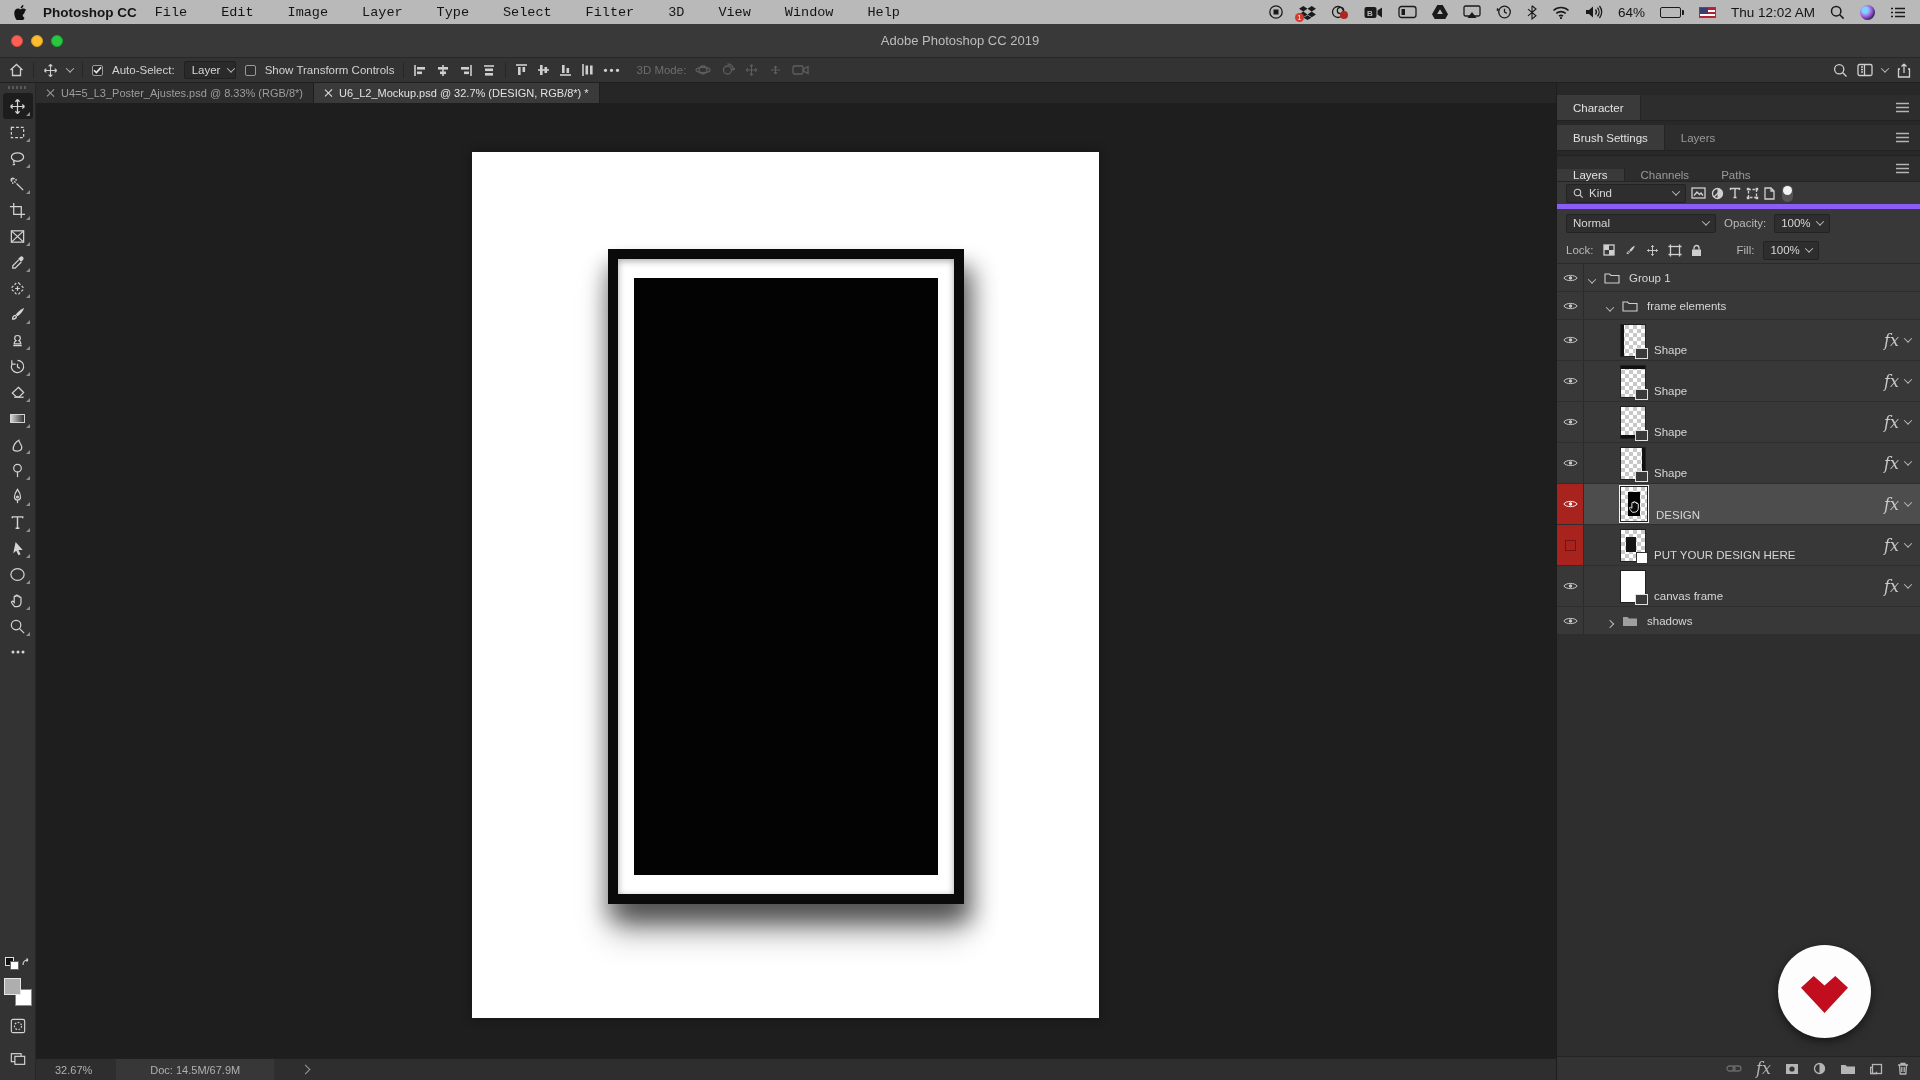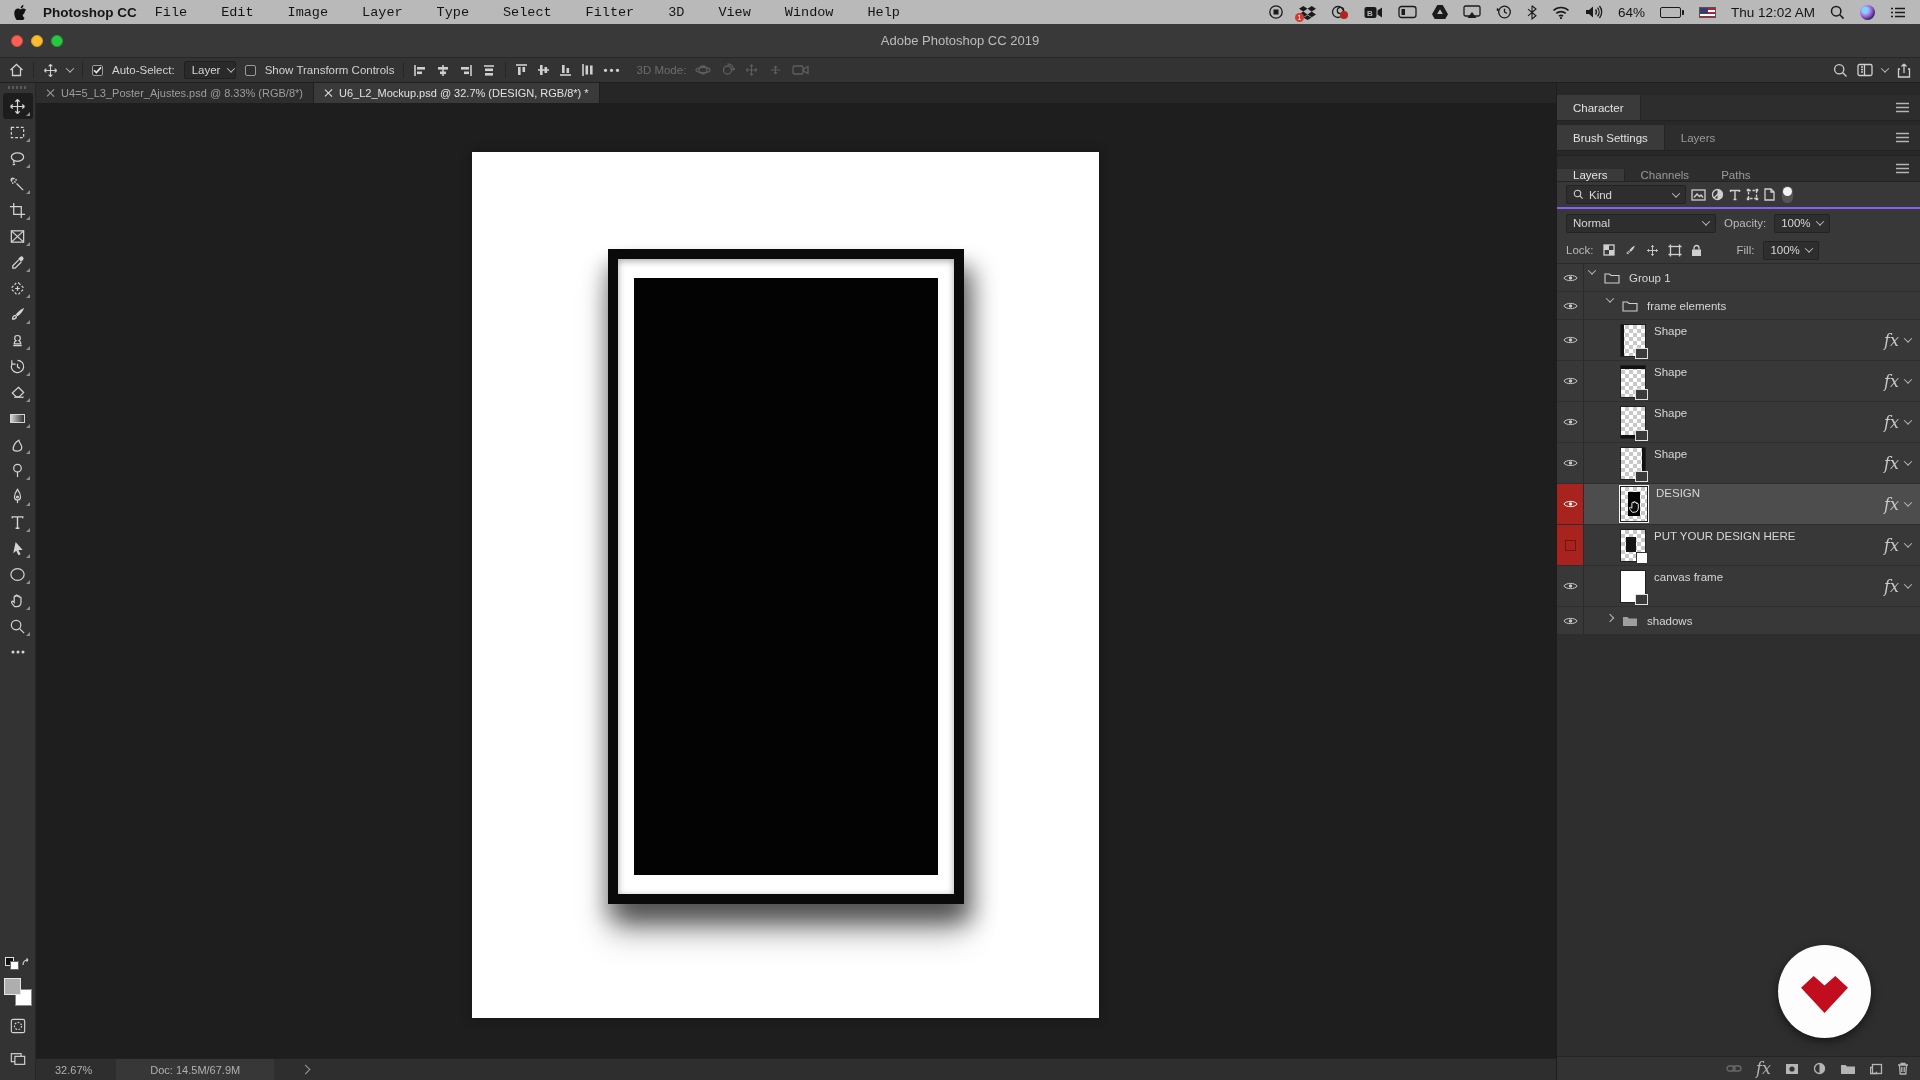"Kind" .filterrow { border-bottom: 2px solid #8b5cf6 -> 5px solid #8b5cf6 }
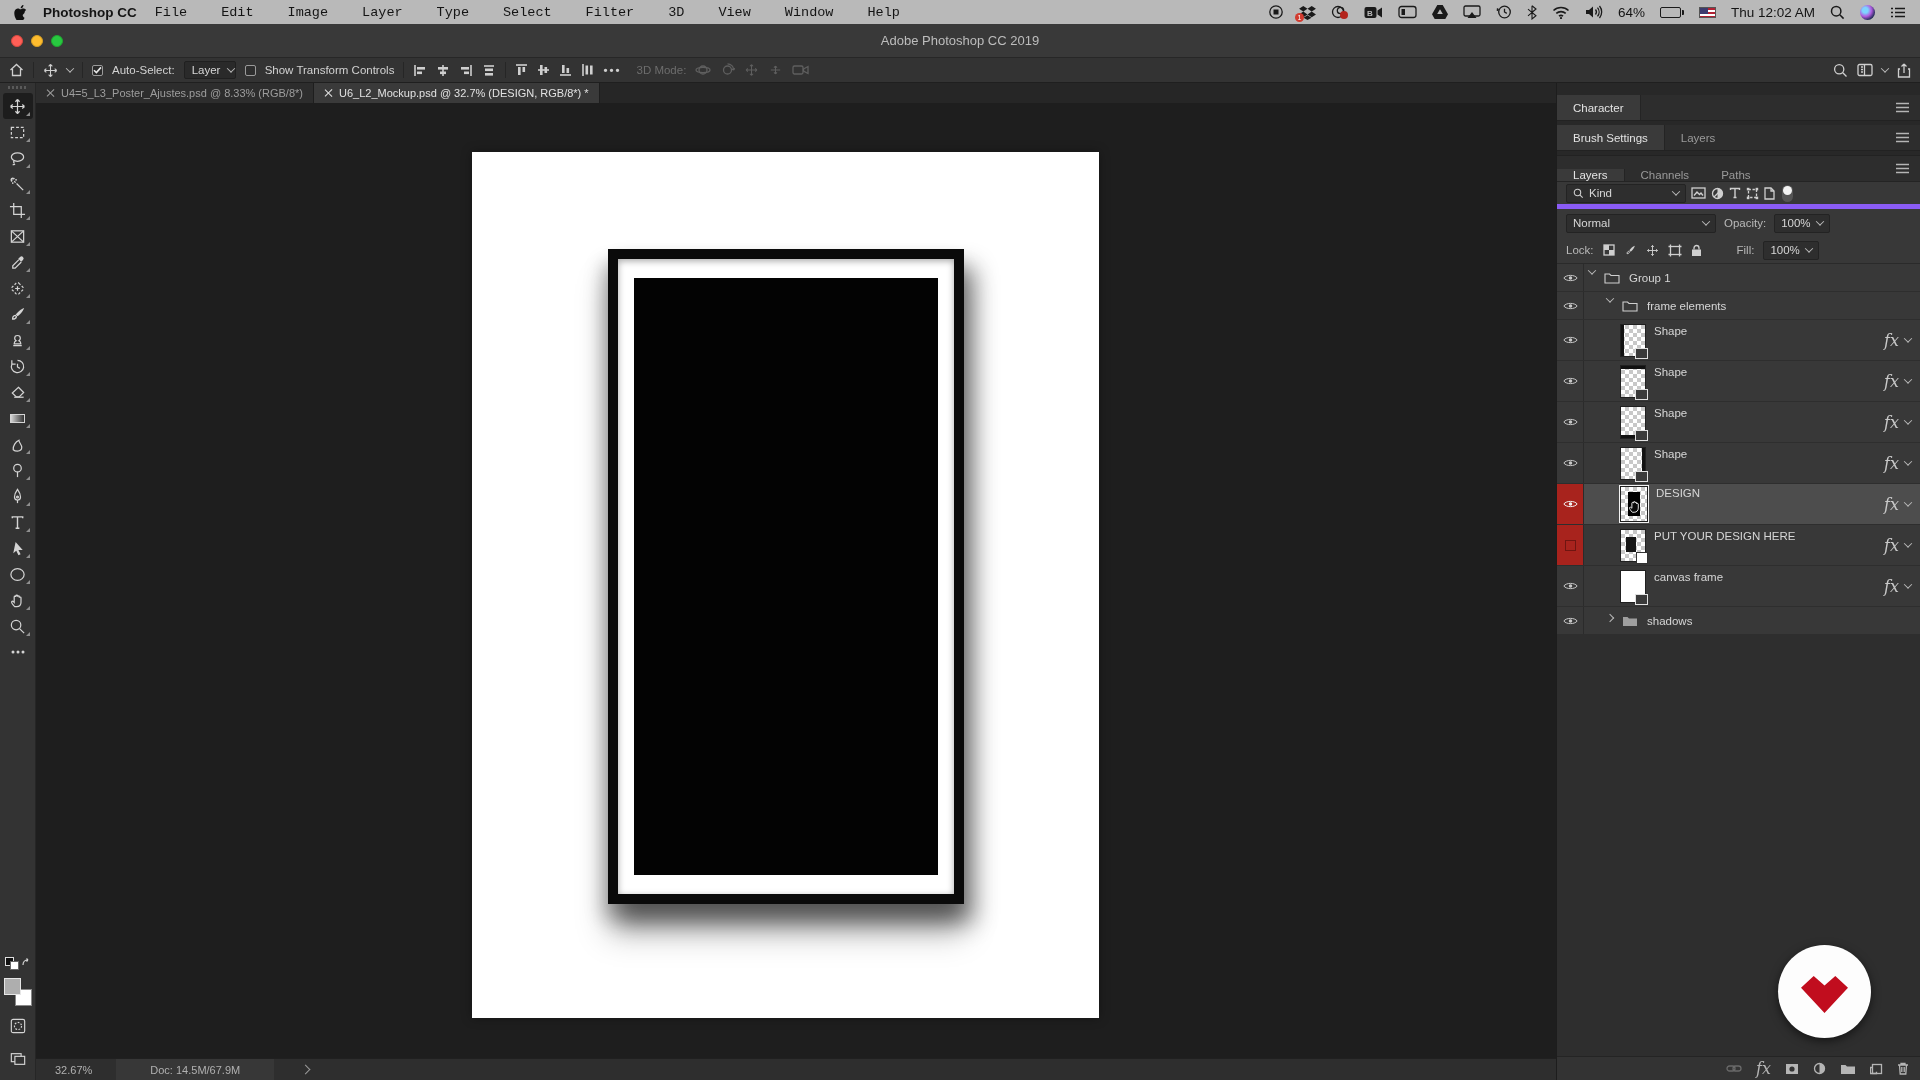"Group 1" .lcontent { align-items: flex-start -> flex-end }
